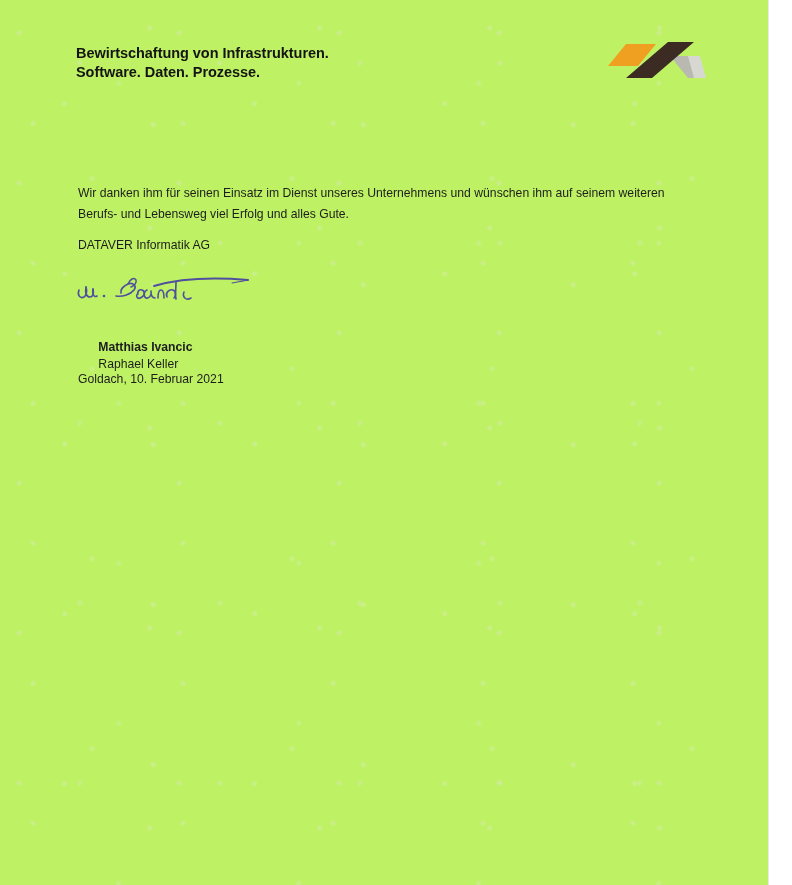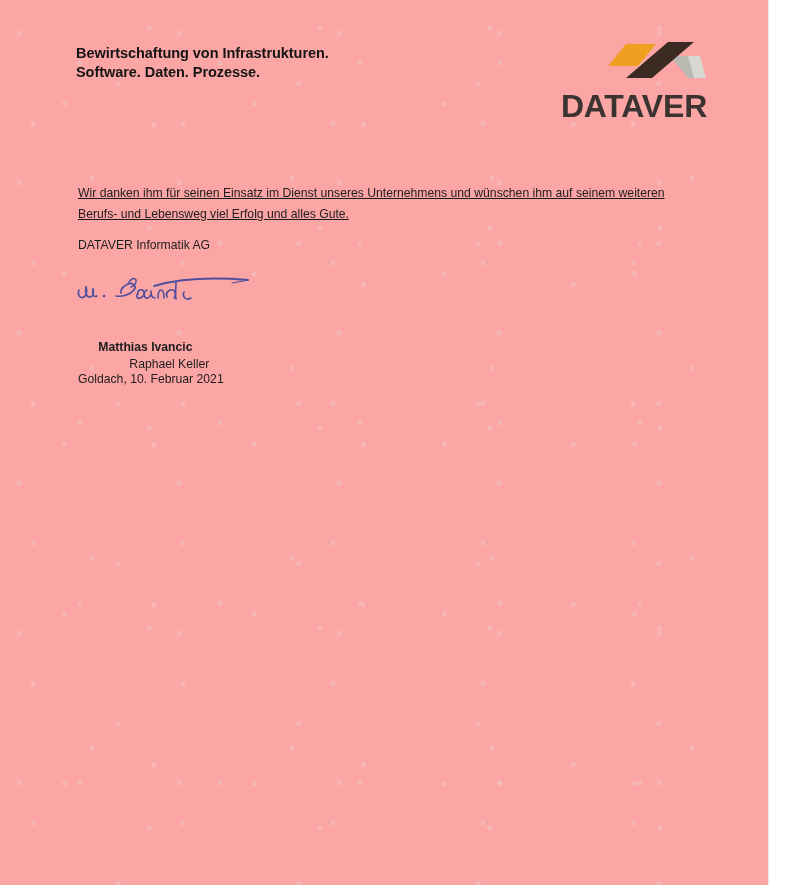"Bewirtschaftung von Infrastrukturen." .page { background: #fca5a5 -> #bef264 }
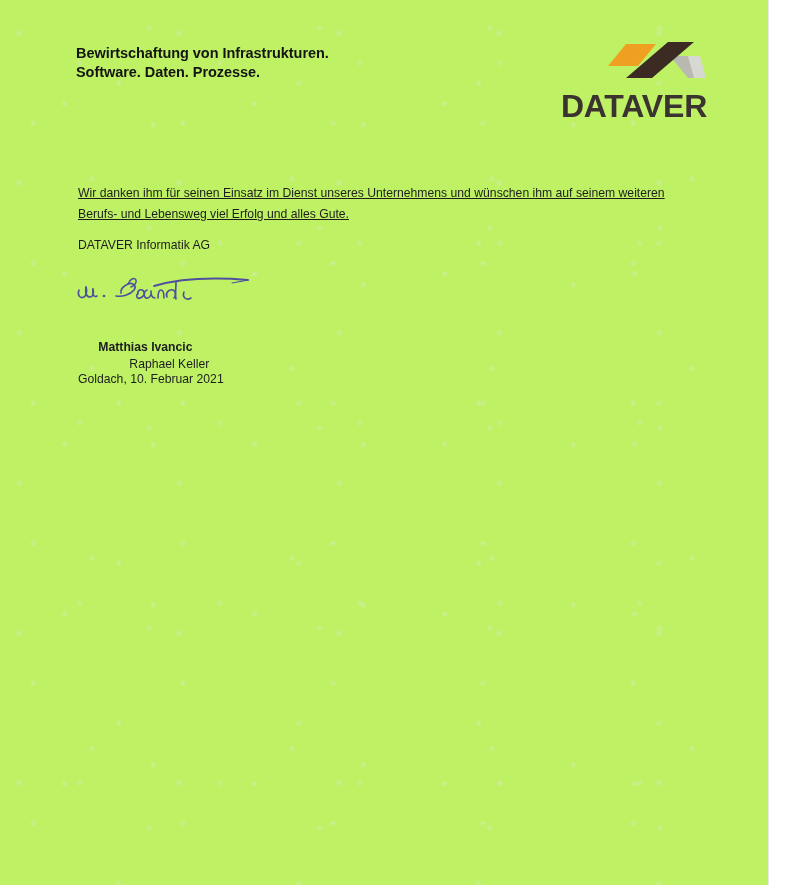"DATAVER" div.logo-wordmark { html: <div>DATAVER</div> -> none }
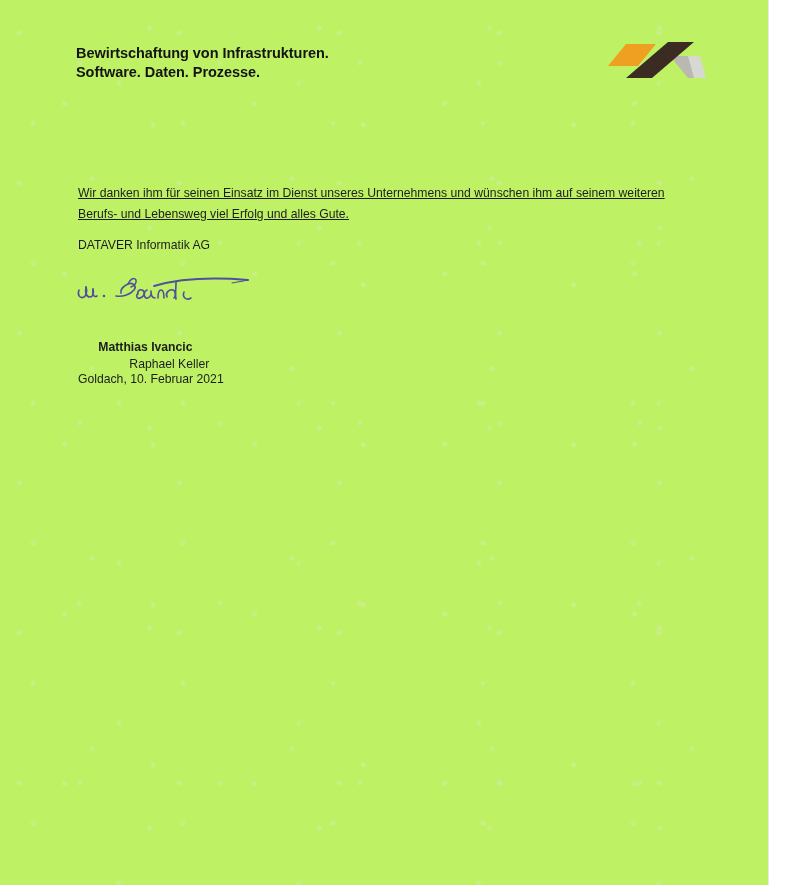"Wir danken ihm für seinen" .body-paragraph { text-decoration: underline -> none }
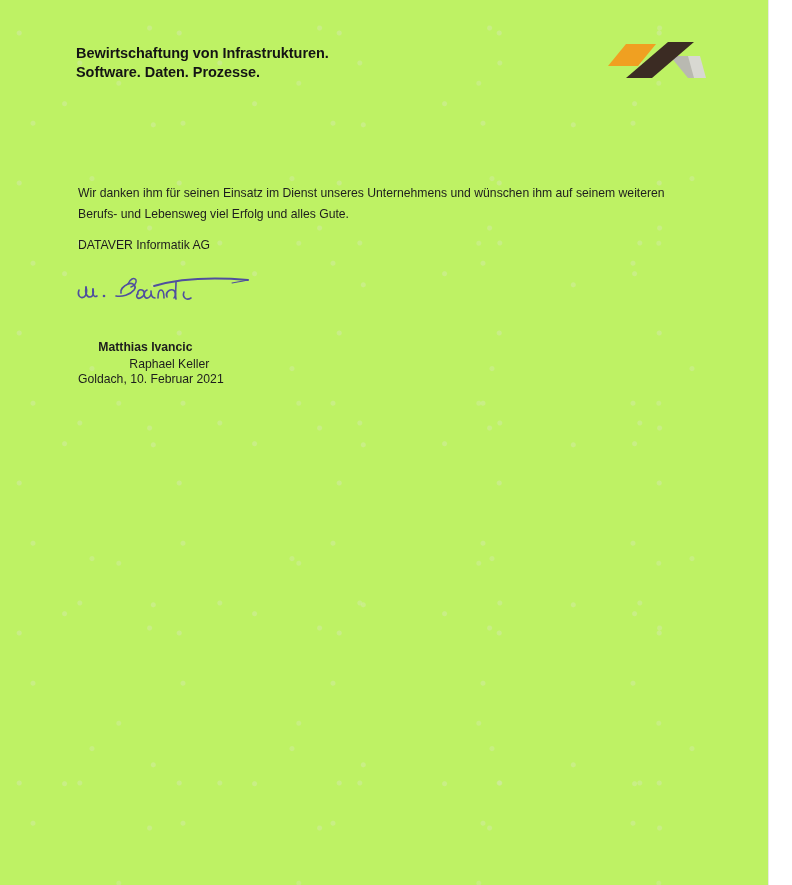"Raphael Keller" .signer-col-2 { margin-left: 31px -> none }
